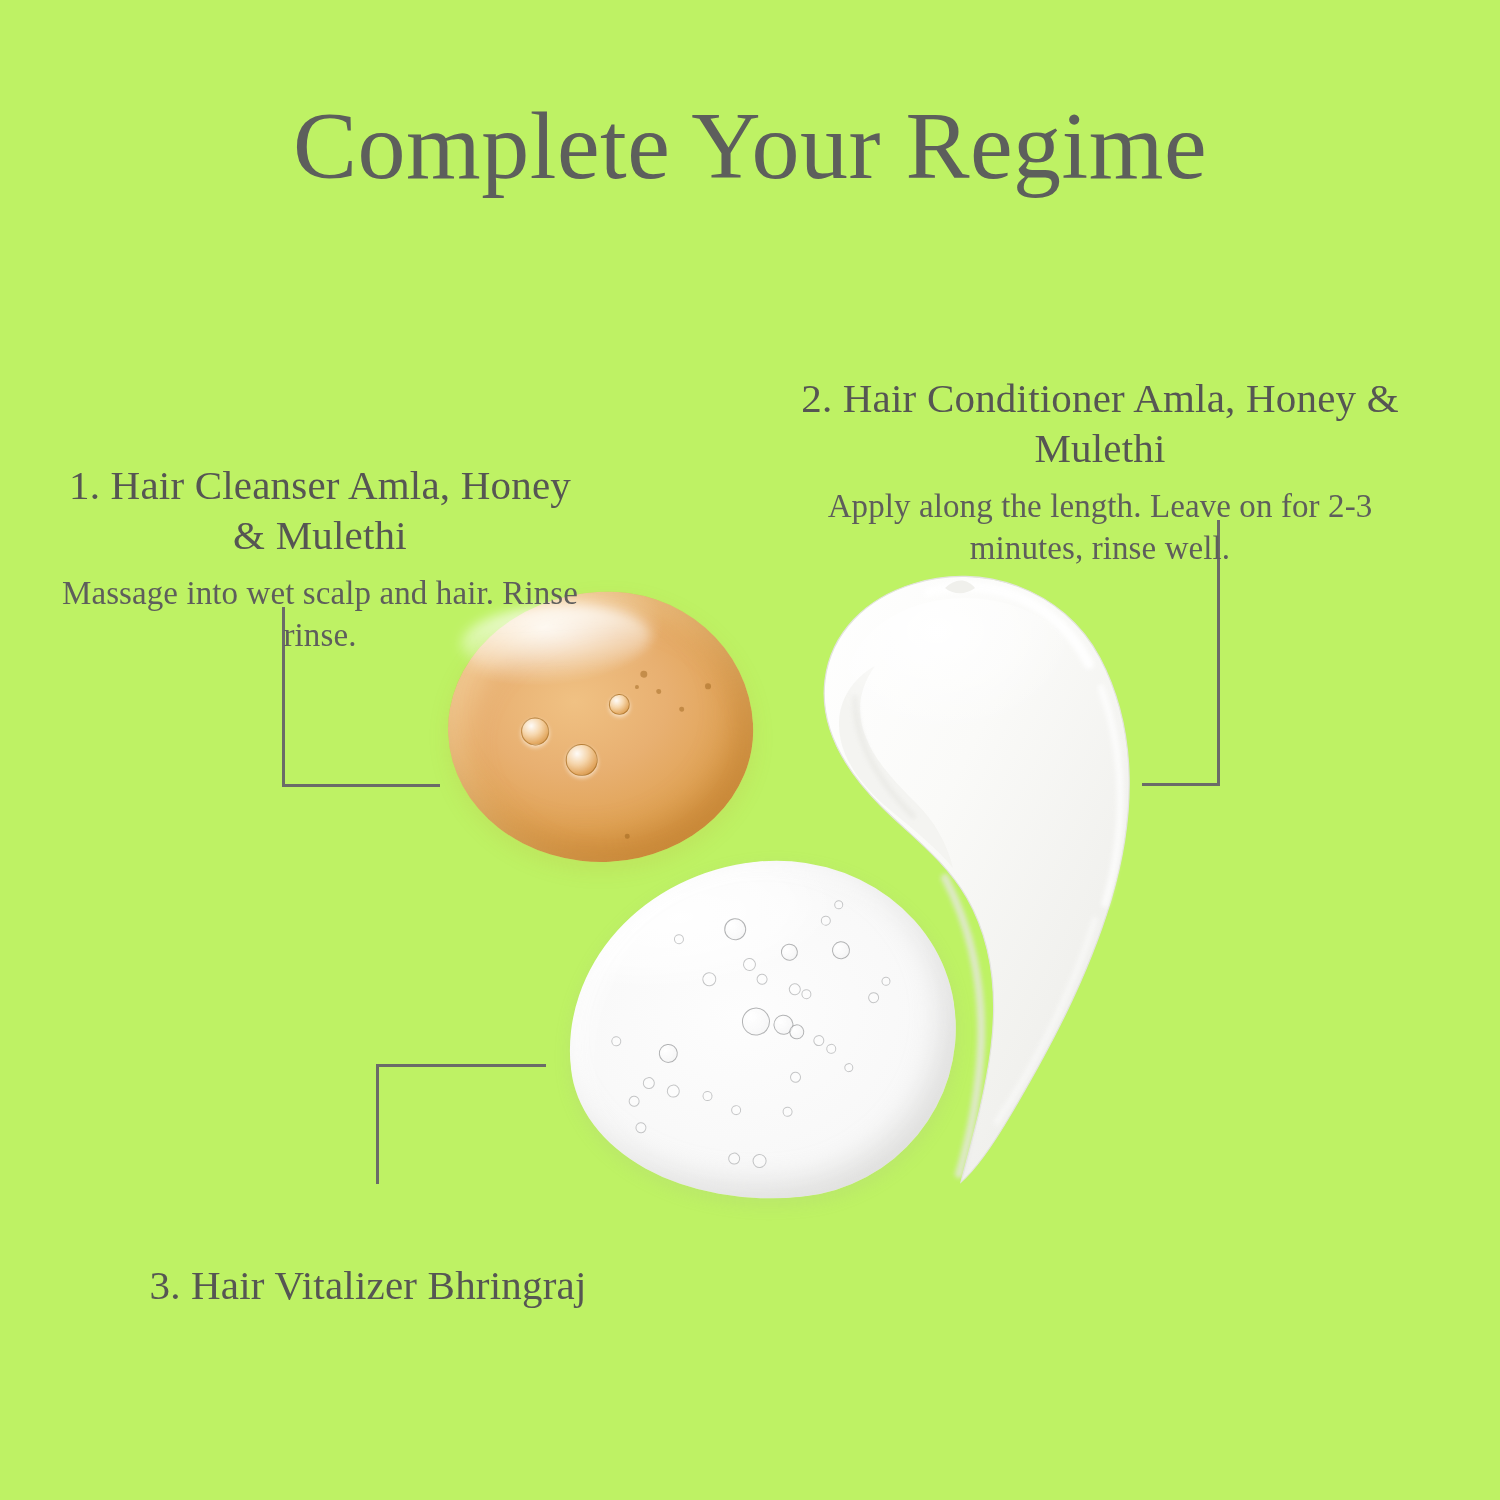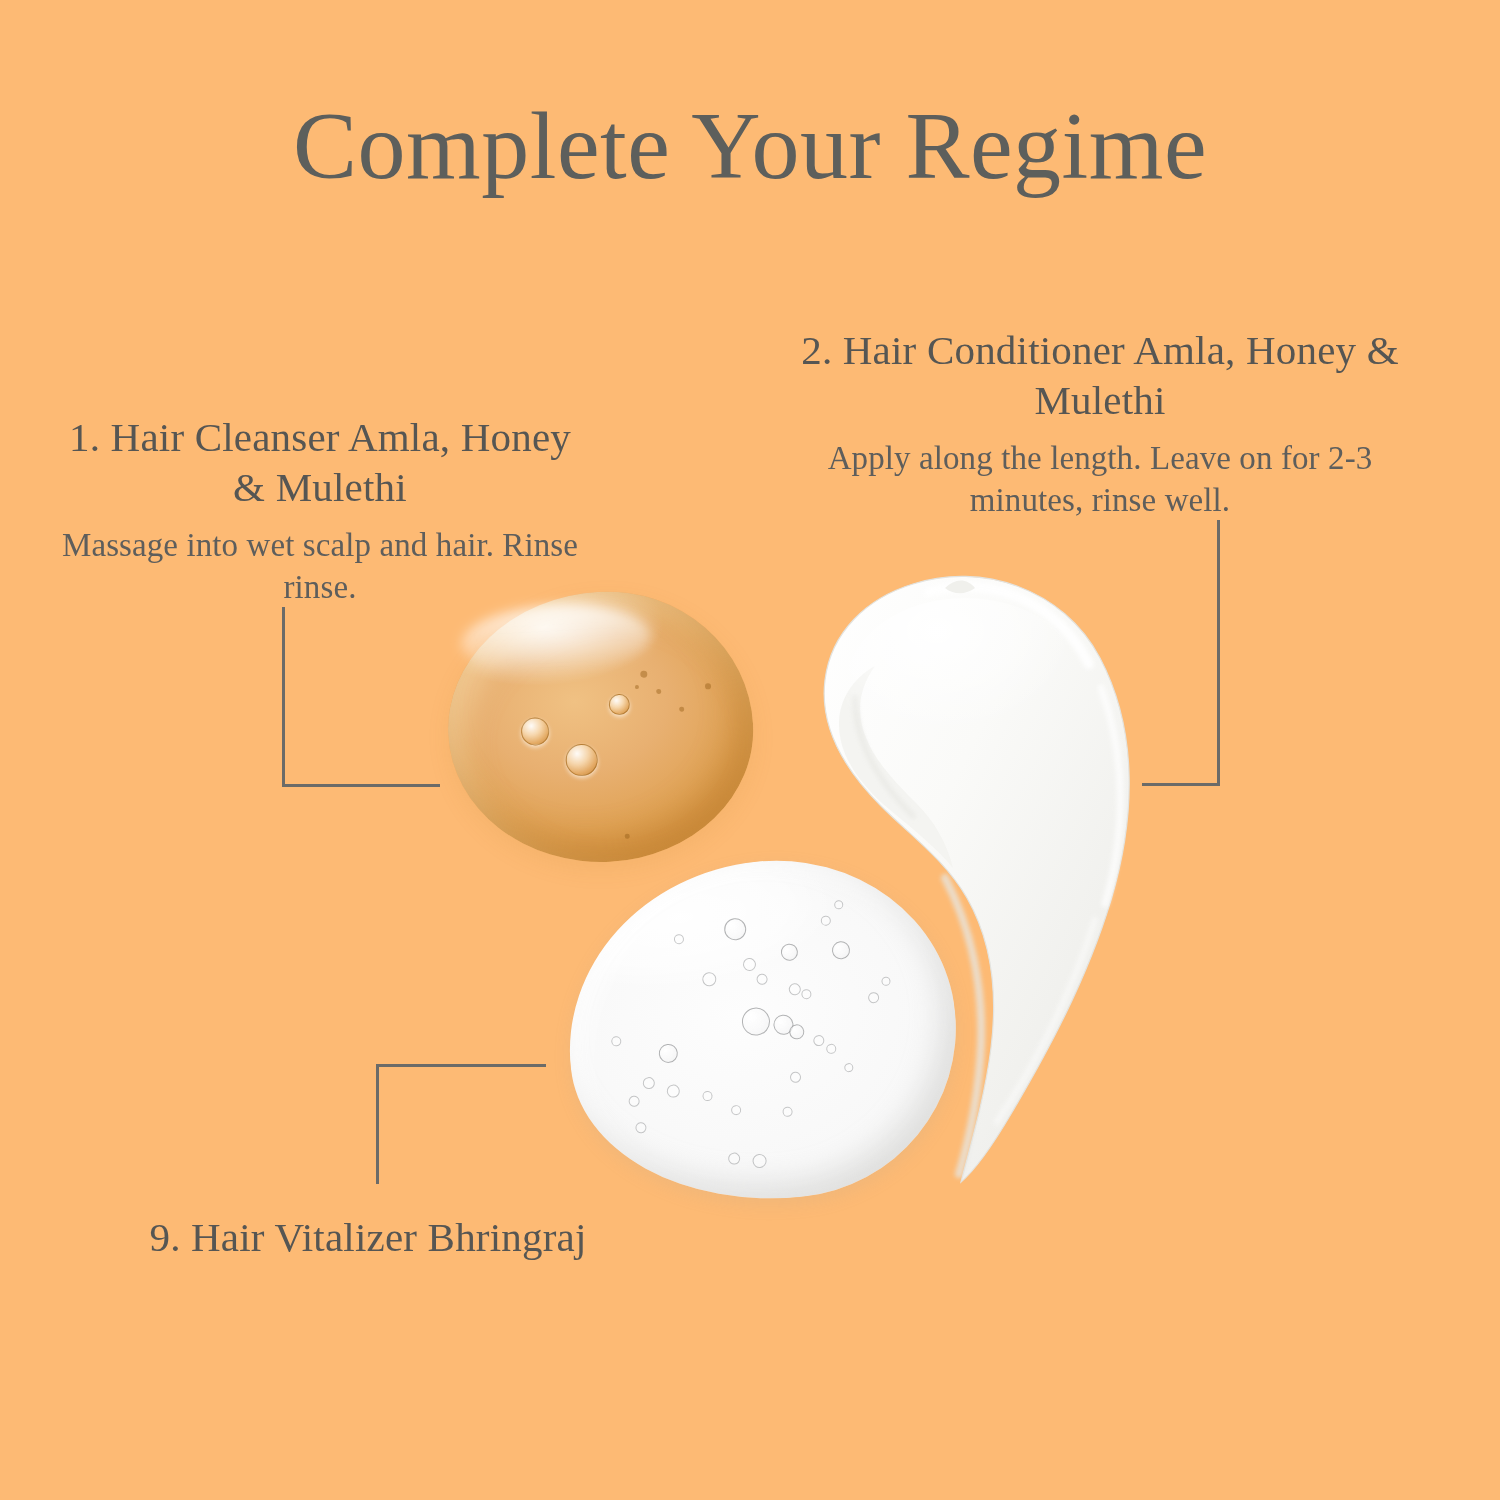"Complete Your Regime" .canvas { background: #fdba74 -> #bef264 }
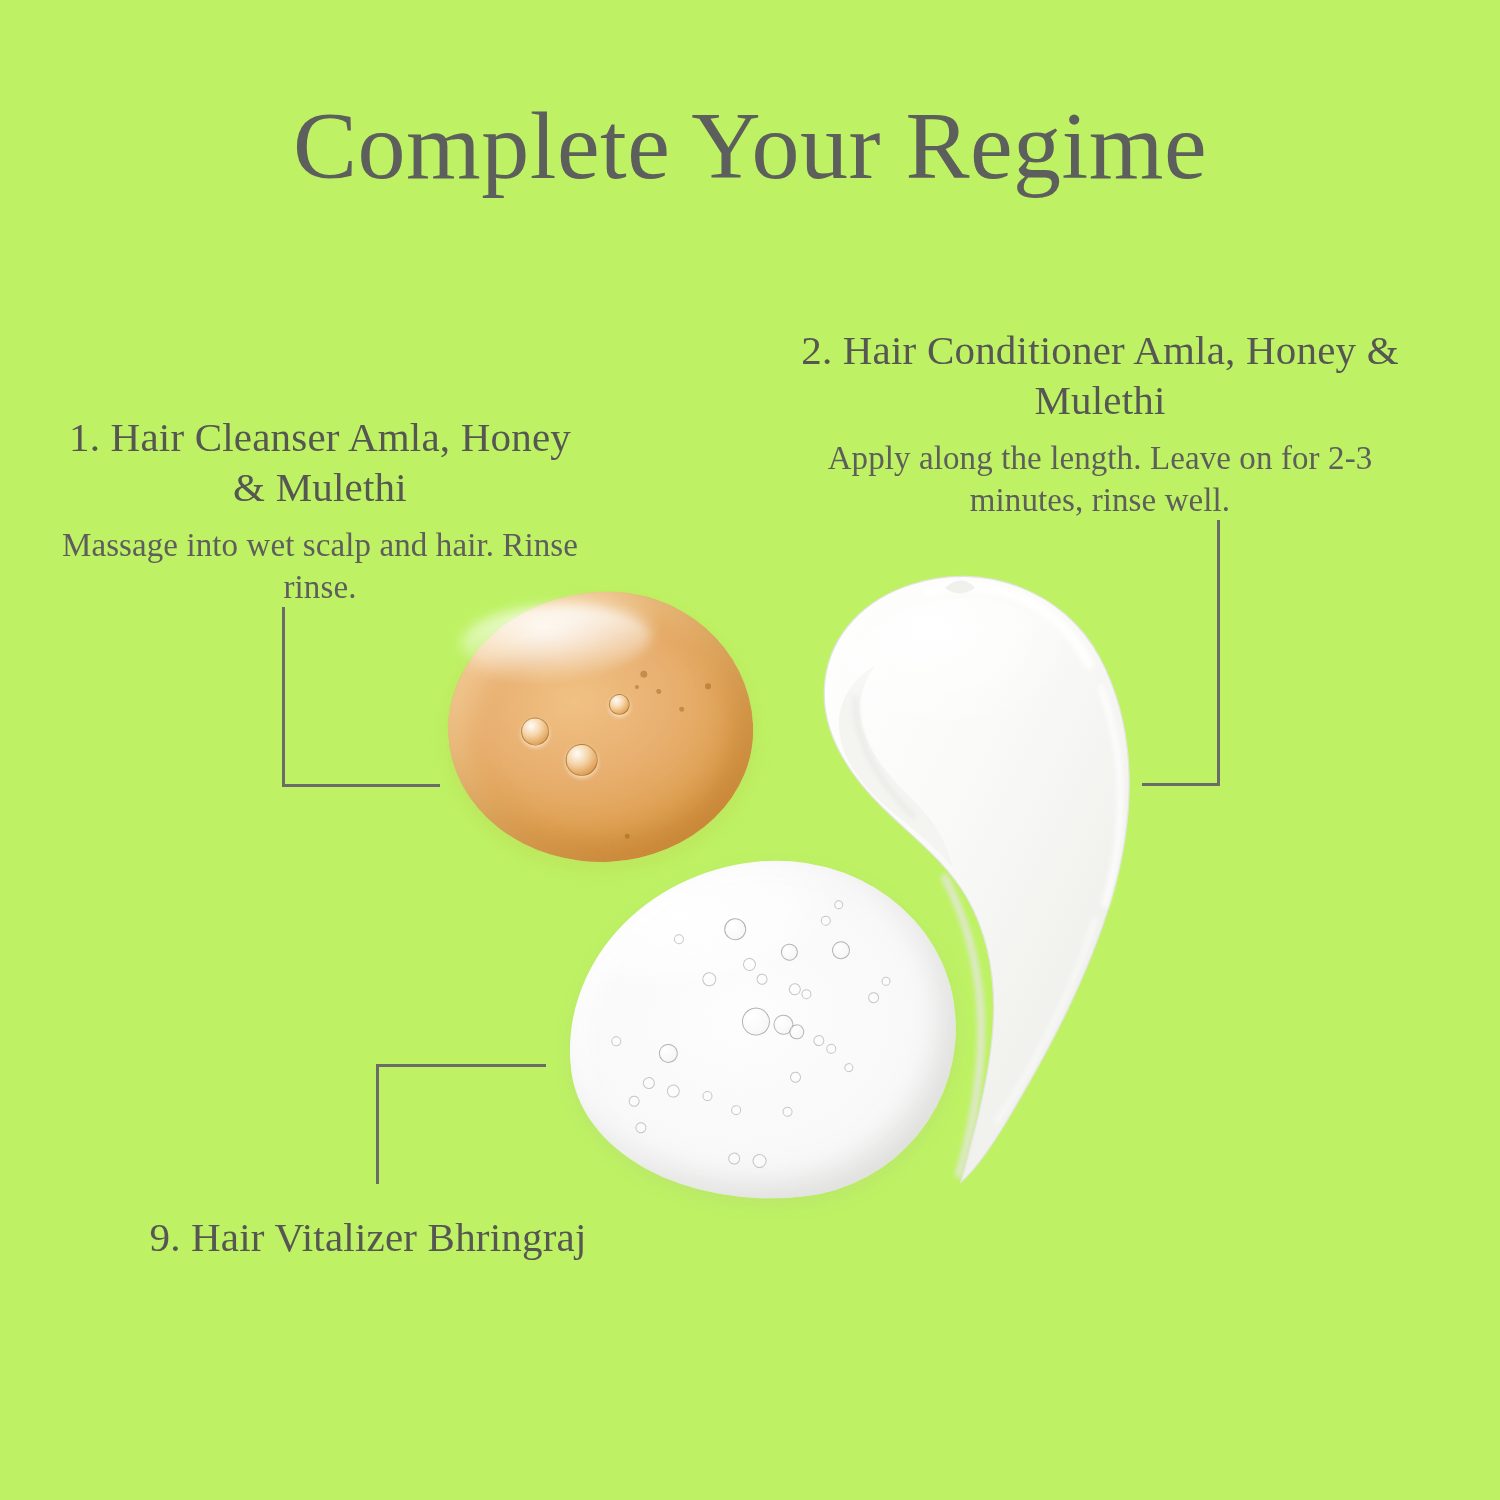"2. Hair Conditioner Amla, Honey" .step-heading { margin-top: none -> 48px }
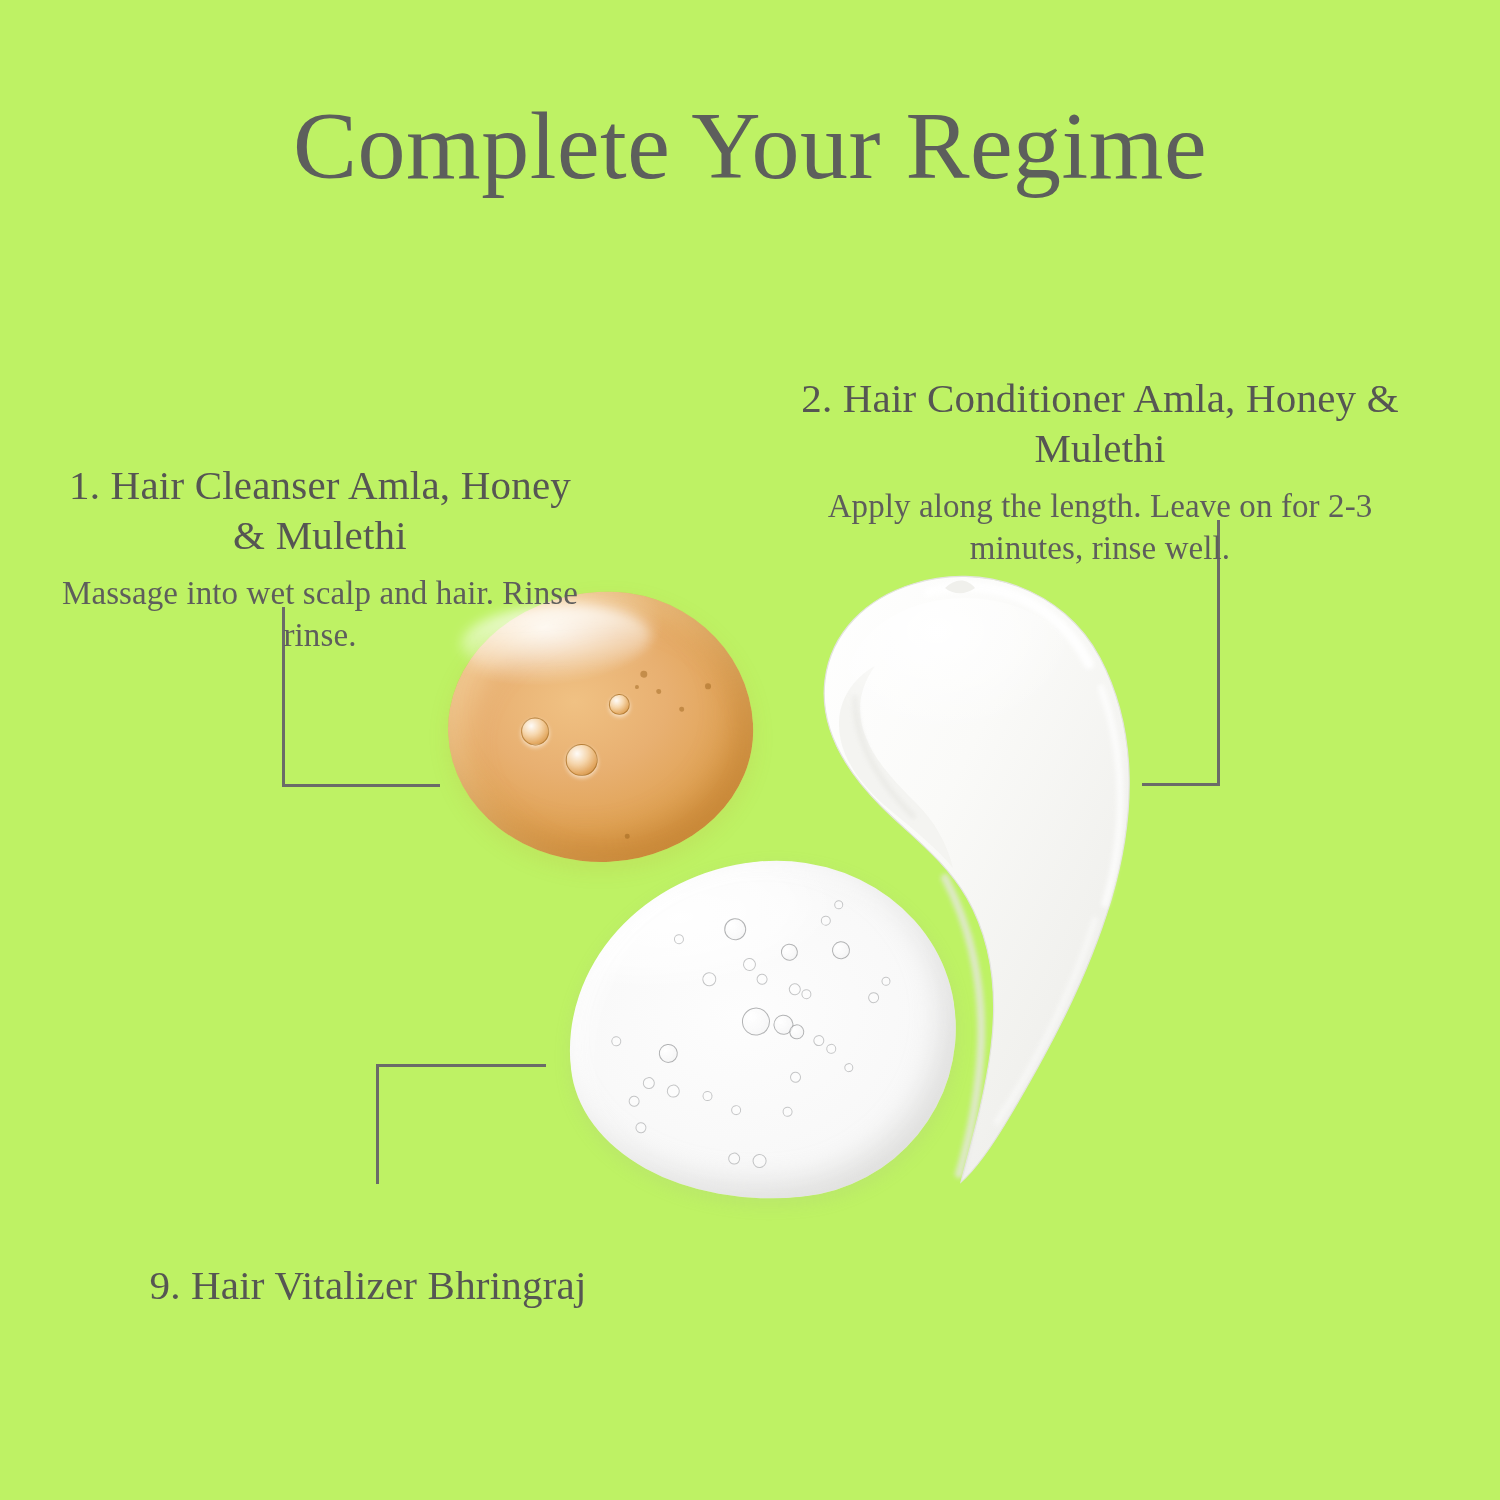"9. Hair Vitalizer Bhringraj" div.step-heading { text: 9 -> 3 }
